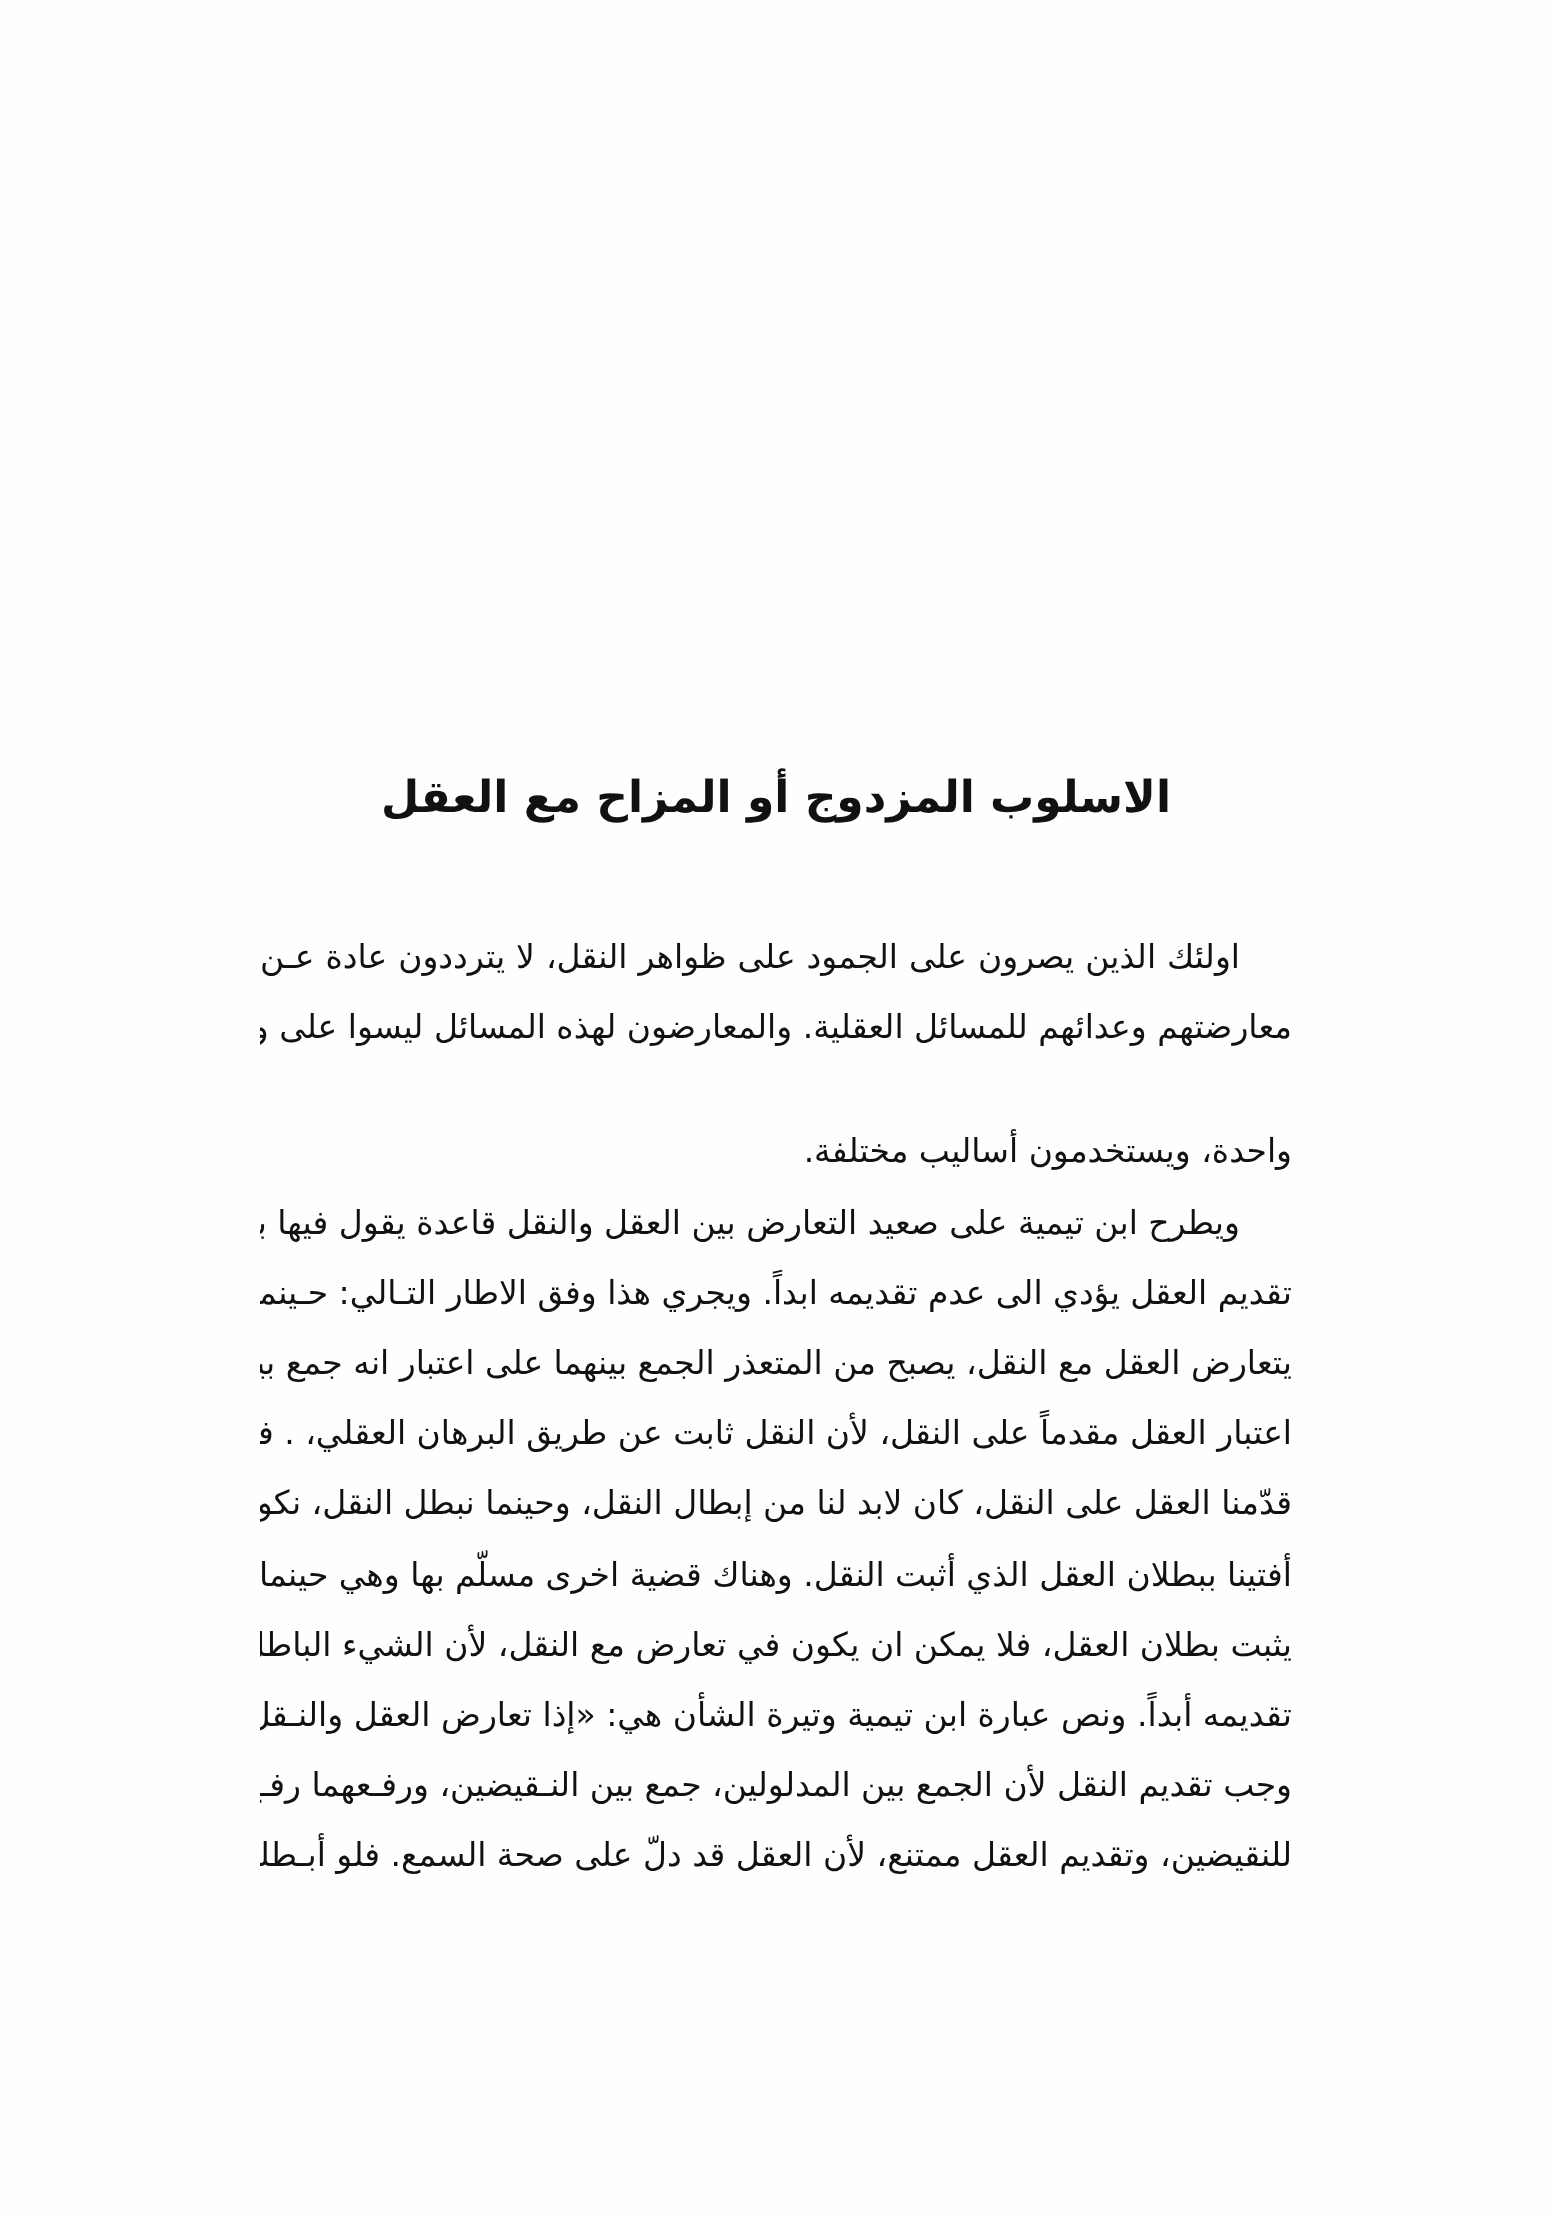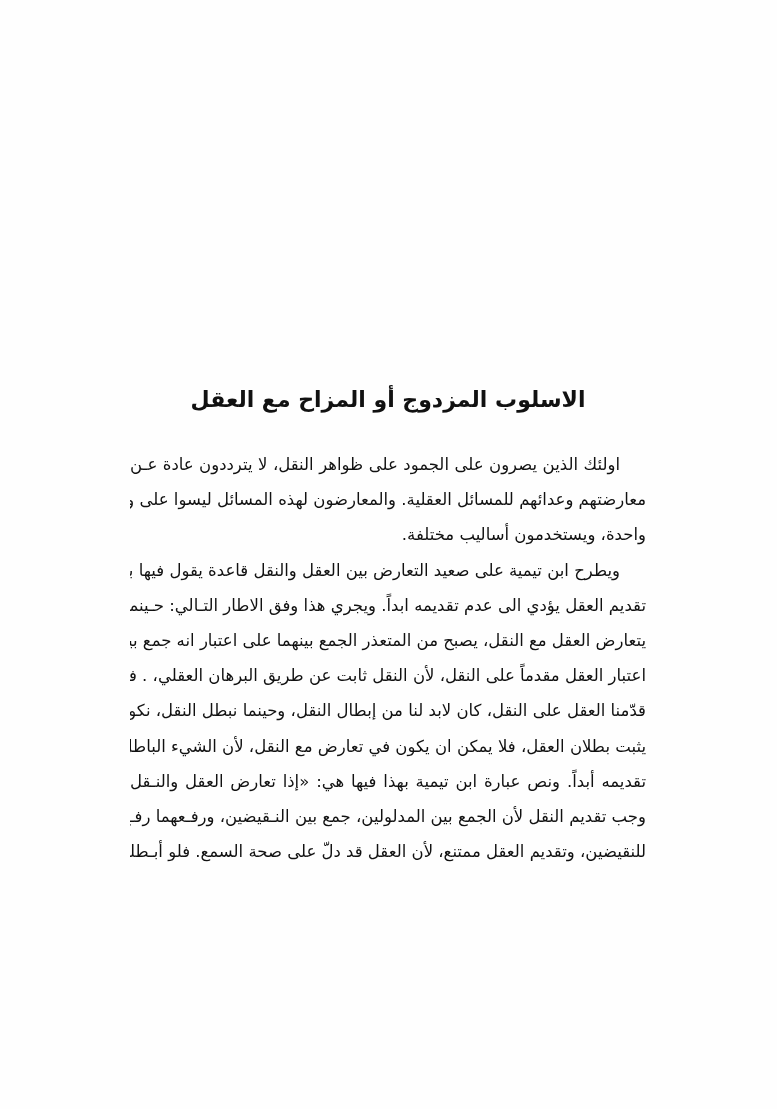"اولئك الذين يصرون على الجمود" .body-text { top: 447px -> 461px }
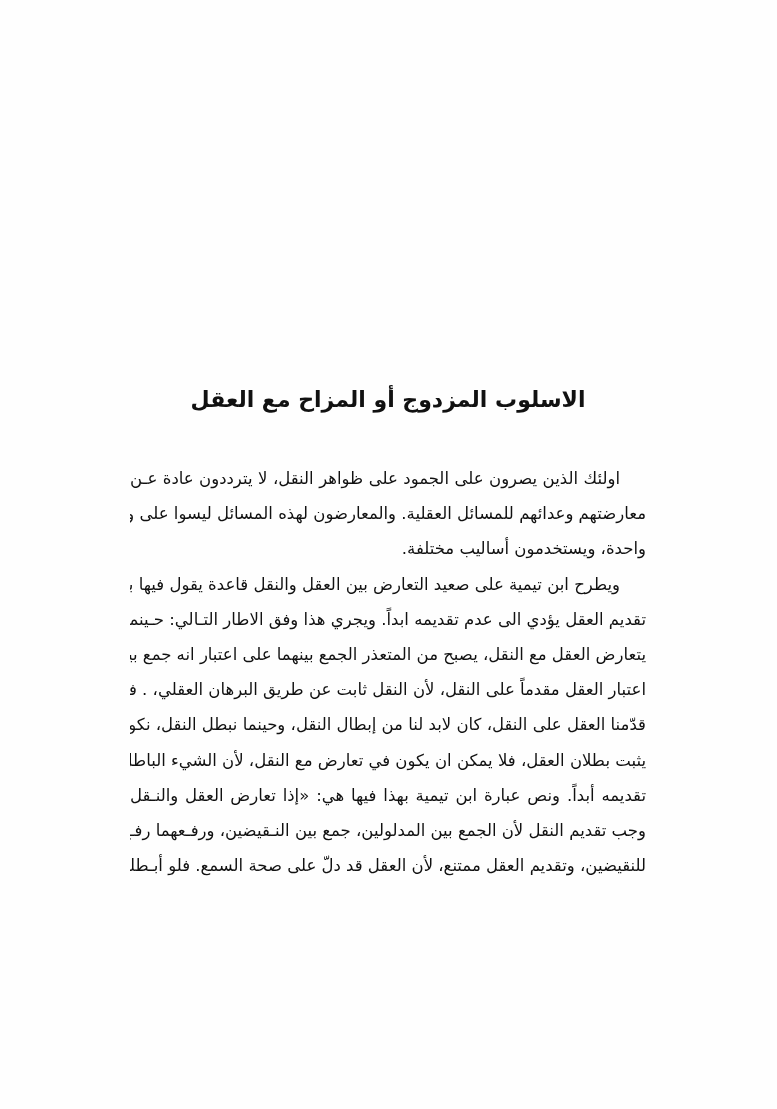"واحدة، ويستخدمون أساليب مختلفة." .line.last { margin-top: none -> 27px }
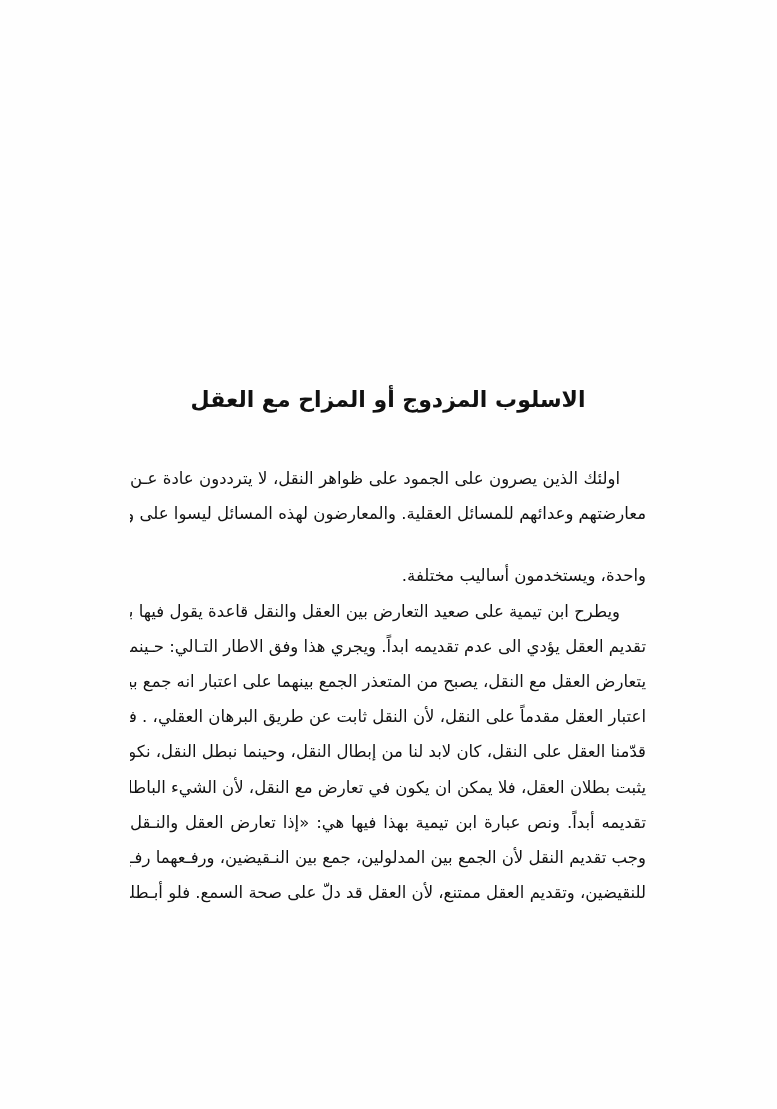"أفتينا ببطلان العقل الذي أثبت" span.line { html: none -> <span>أفتينا ببطلان العقل الذي أثبت النقل. وهناك قضية اخرى مسلّم بها وهي حينما</span> }
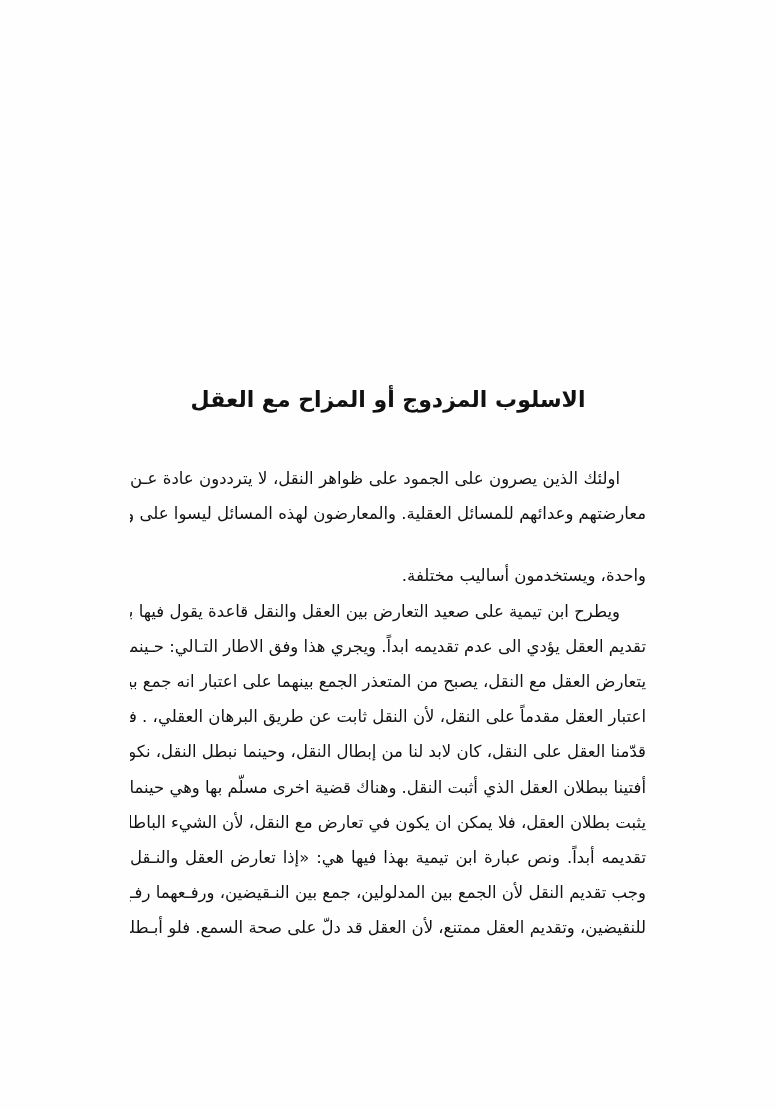"تقديمه أبداً. ونص عبارة ابن" span.line { text: بهذا فيها -> وتيرة الشأن }
